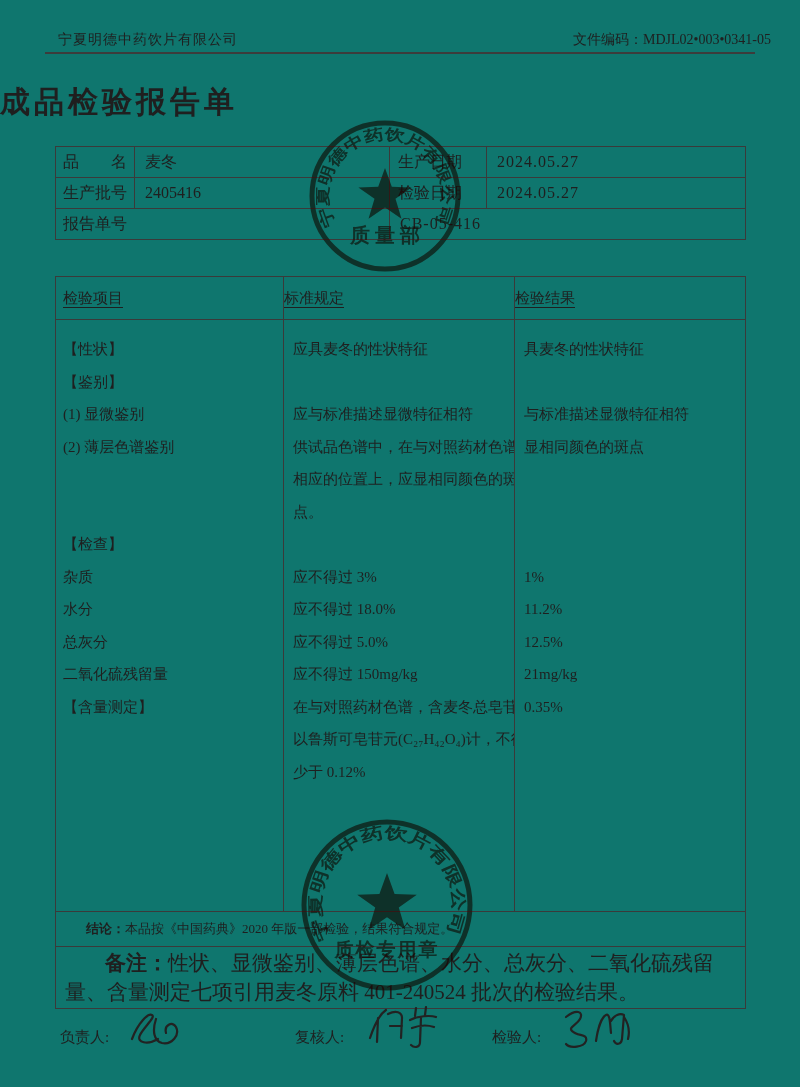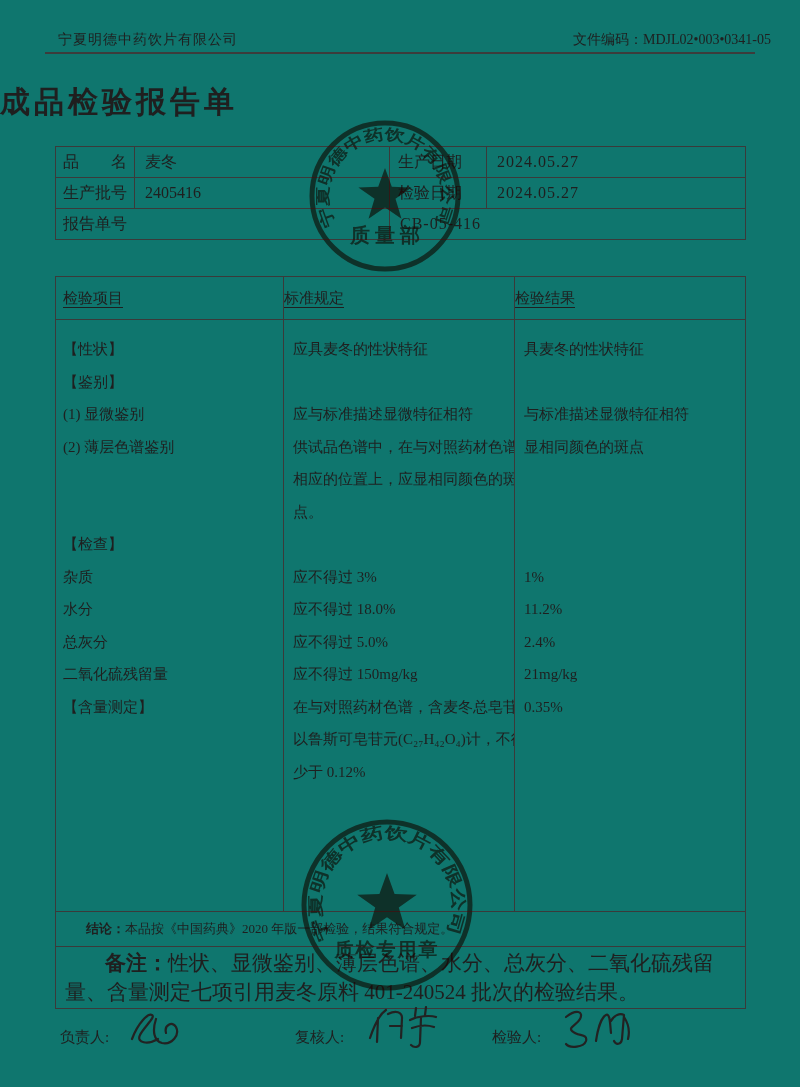"2.4%" div.tline { text: 2.4% -> 12.5% }
